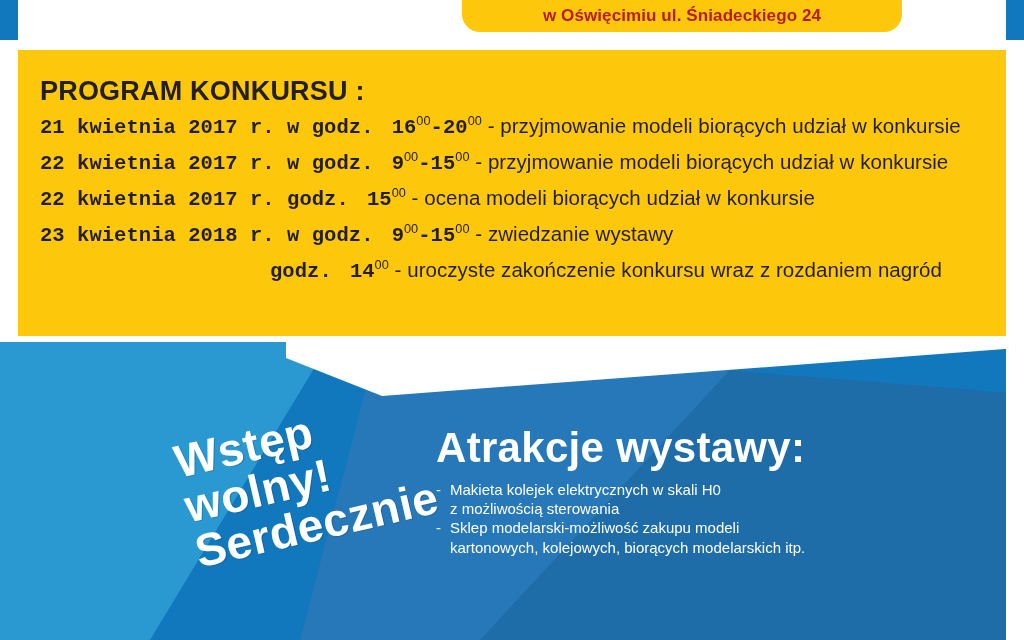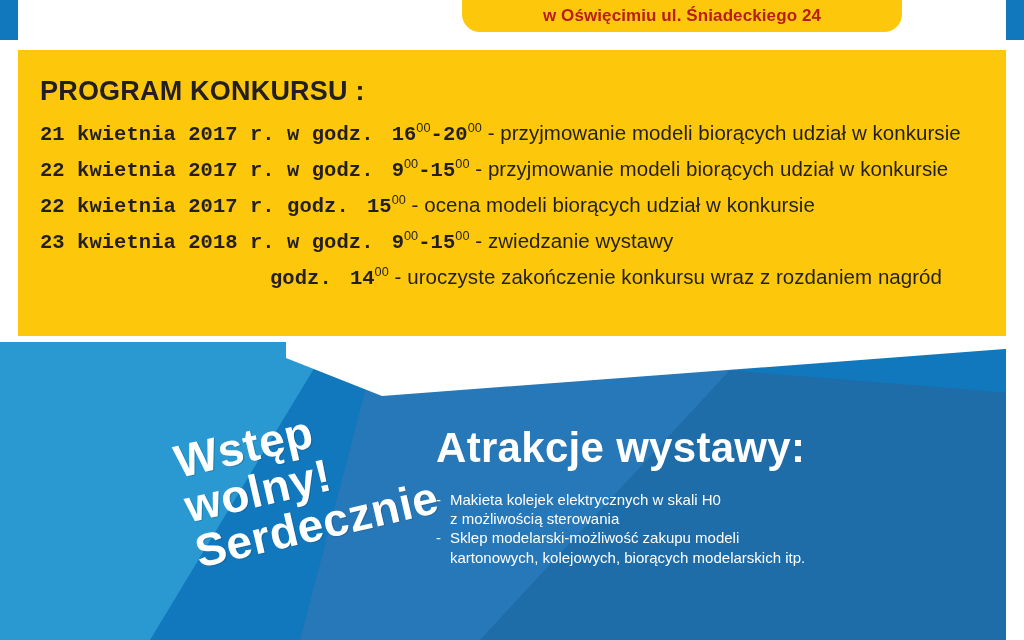"PROGRAM KONKURSU :" .program-title { margin-bottom: 14px -> 7px }
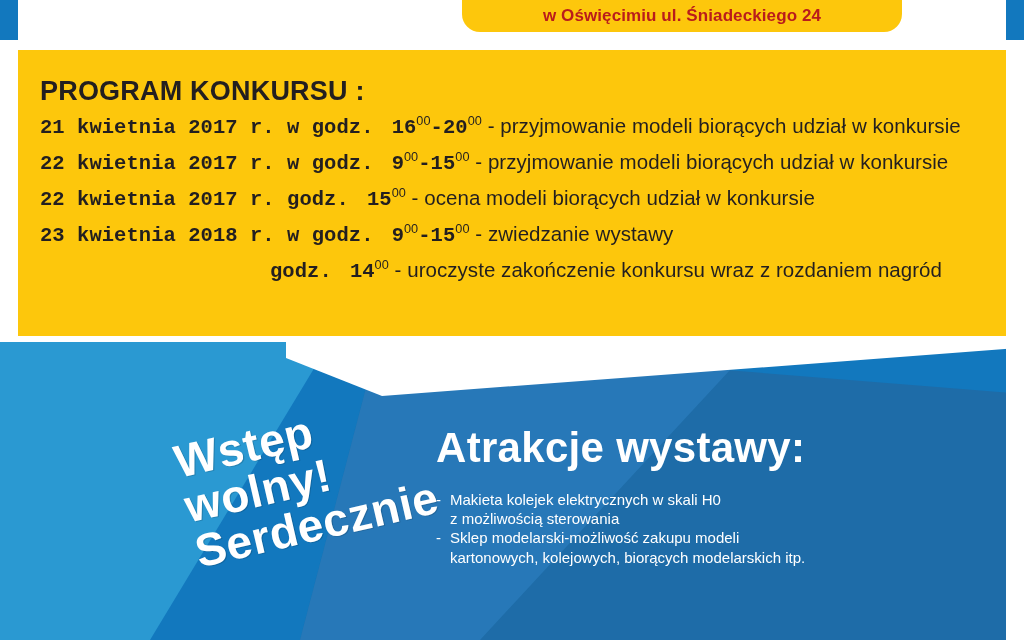"Atrakcje wystawy:" .attr-title { margin-bottom: 18px -> 8px }
